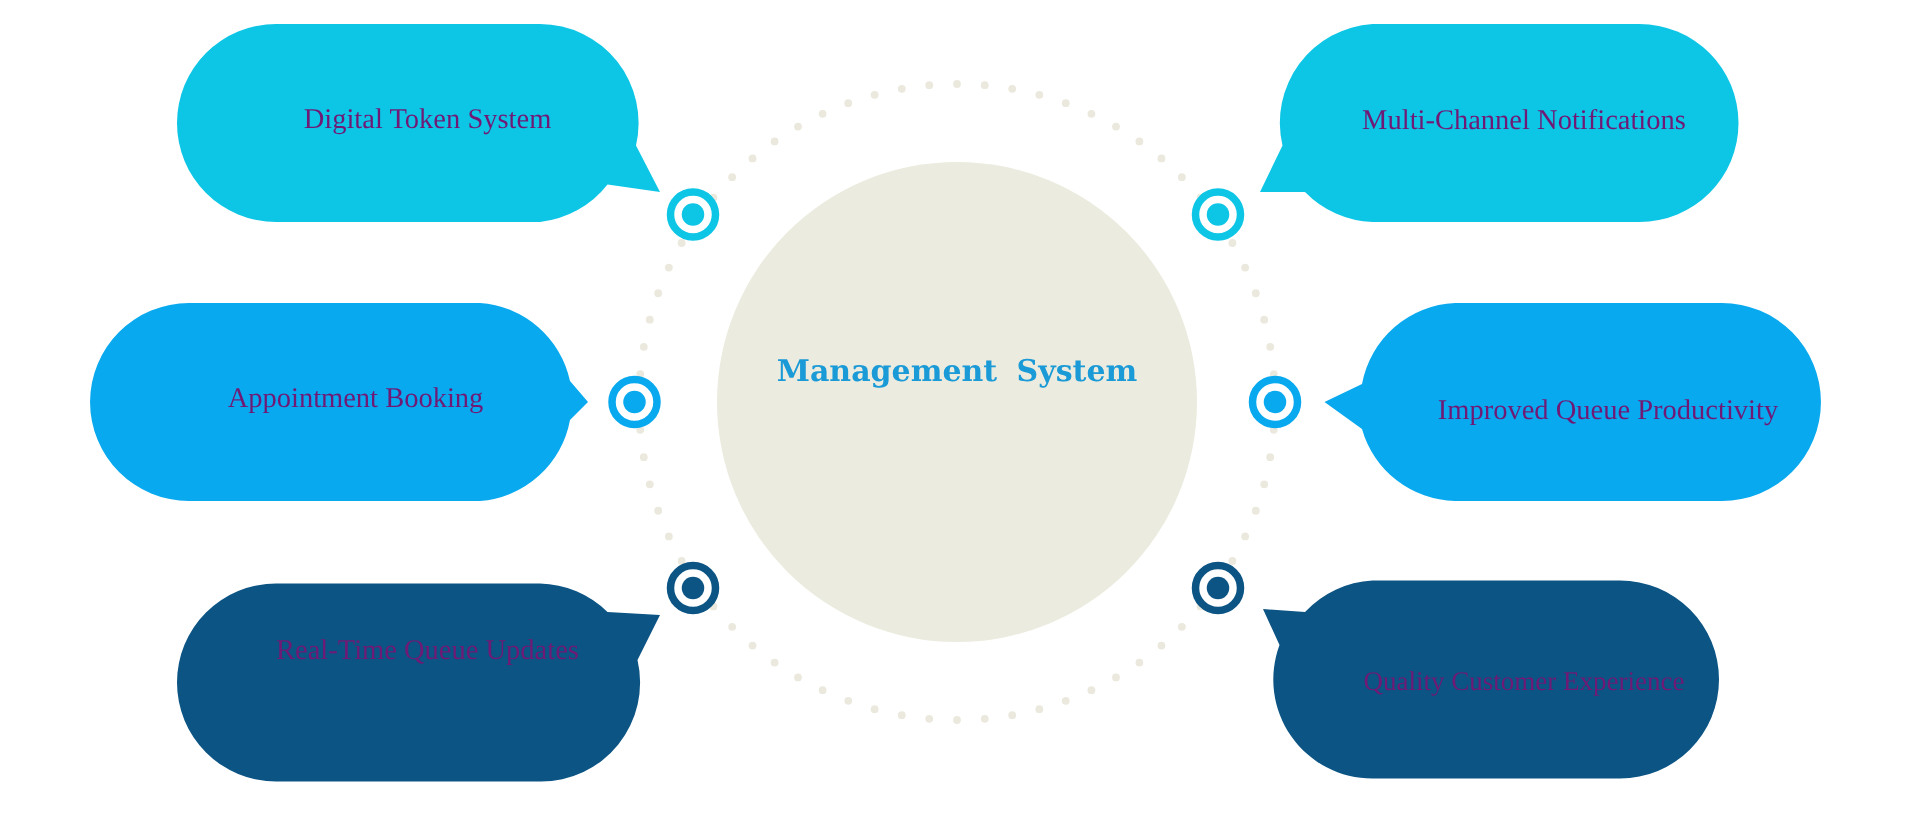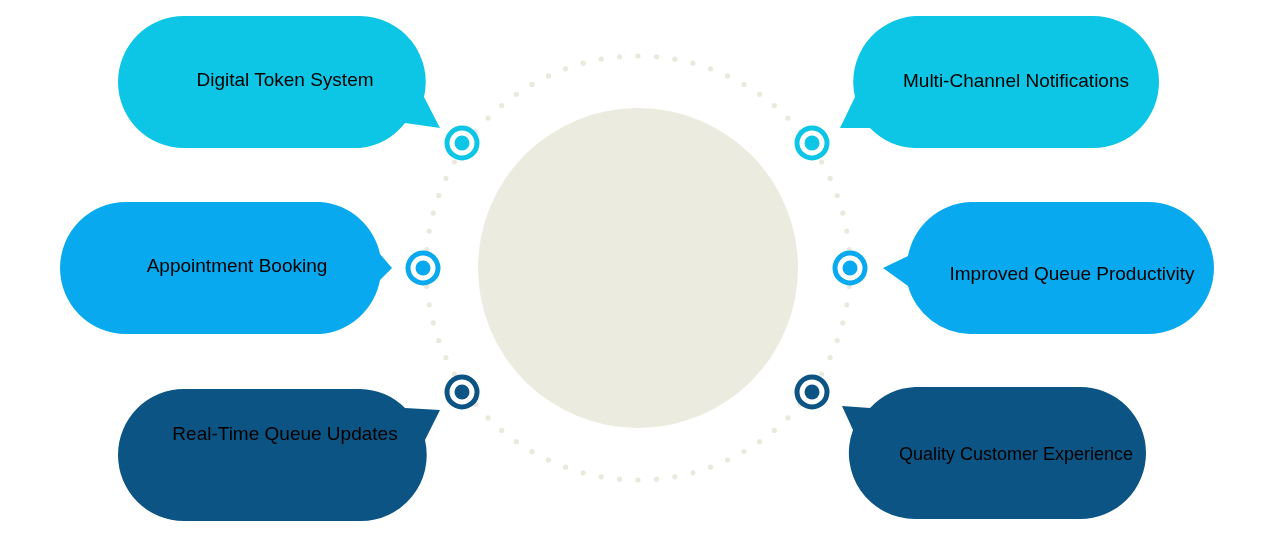"Digital Token System" .bubble-text { color: #000000 -> #701a75; font-family: Liberation Sans, sans-serif -> Liberation Serif, serif }
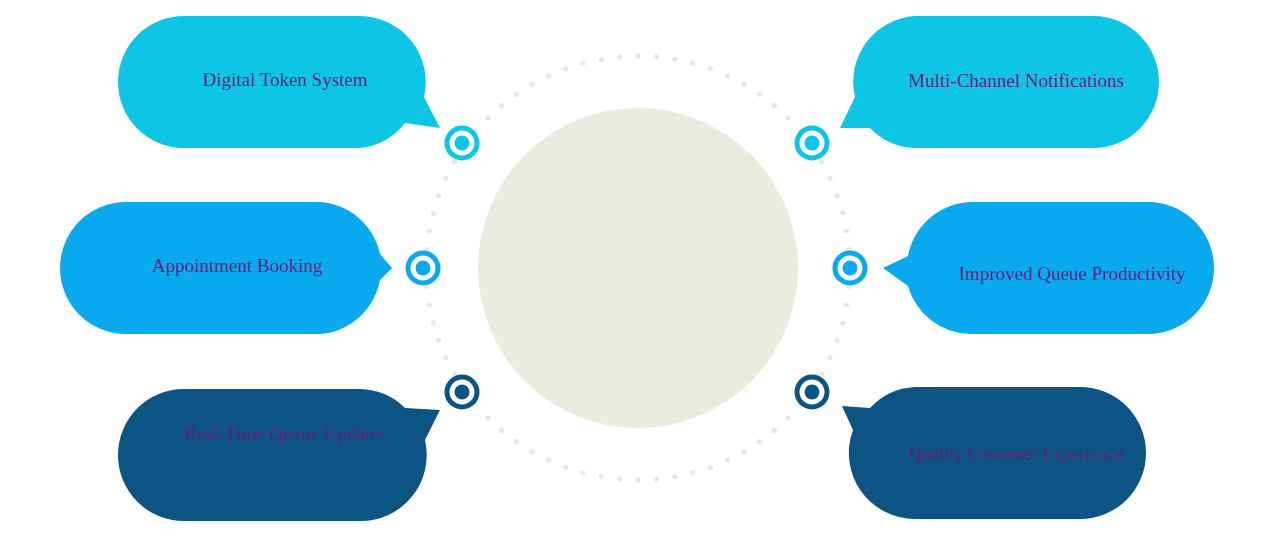"Management System" div { html: none -> <div>Management System</div> }
